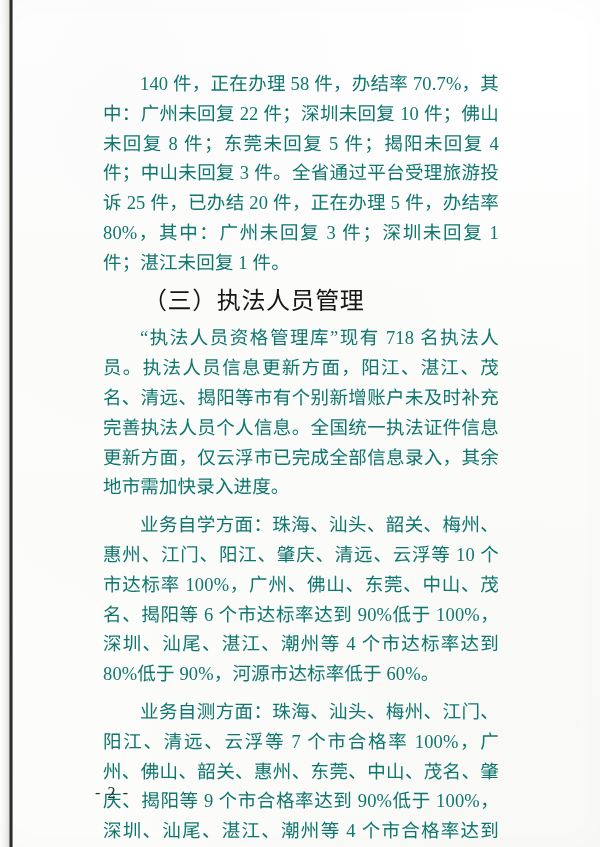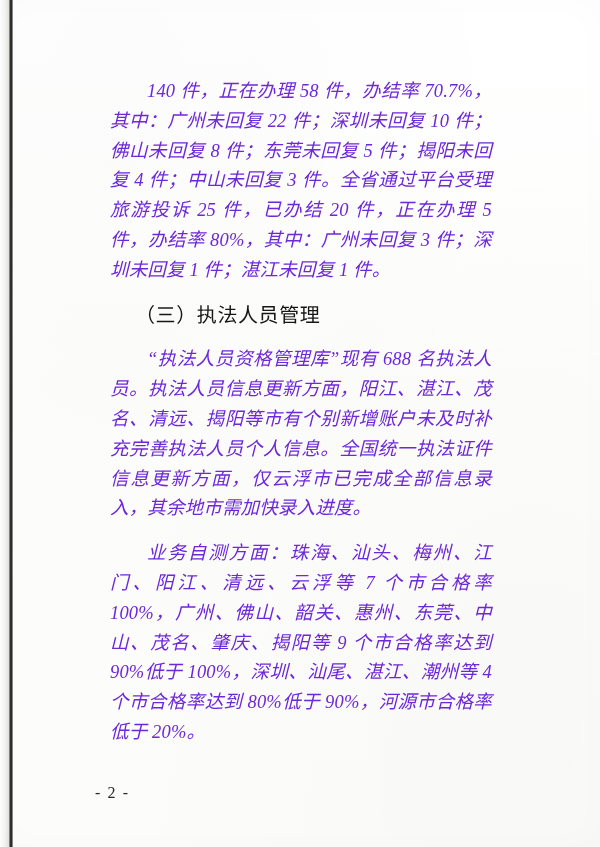"140 件，正在办理 58 件，办结率 70.7%，其中：广州未回复" p.para { color: #6d28d9 -> #0f766e; font-style: italic -> none; margin: 15px -> 8px }
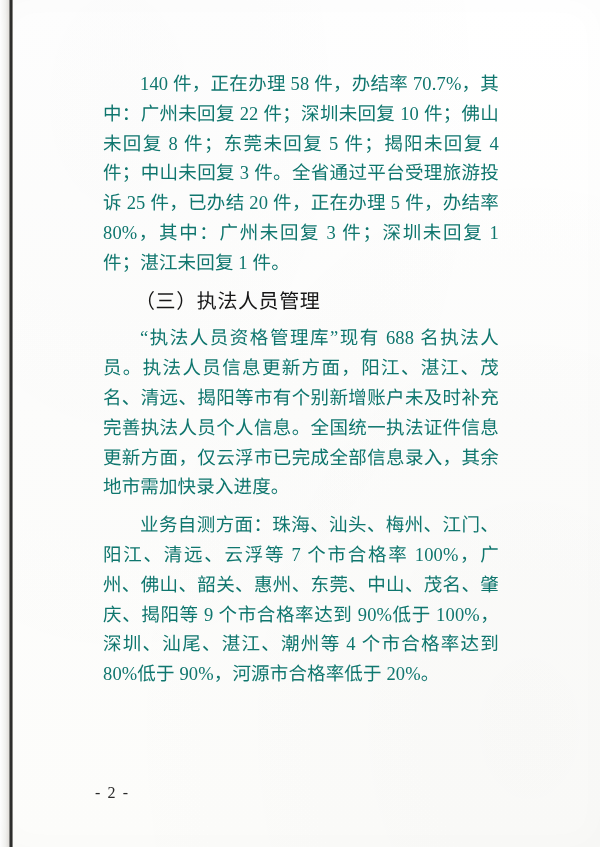"（三）执法人员管理" p.heading { font-size: 20px -> 24px }
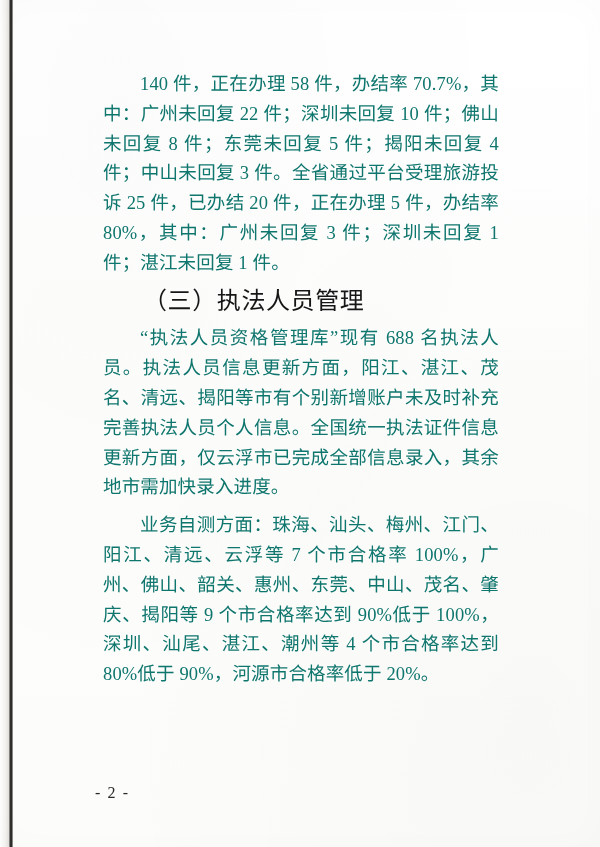"“执法人员资格管理库”现有 688" p.para { text: 688 -> 718 }
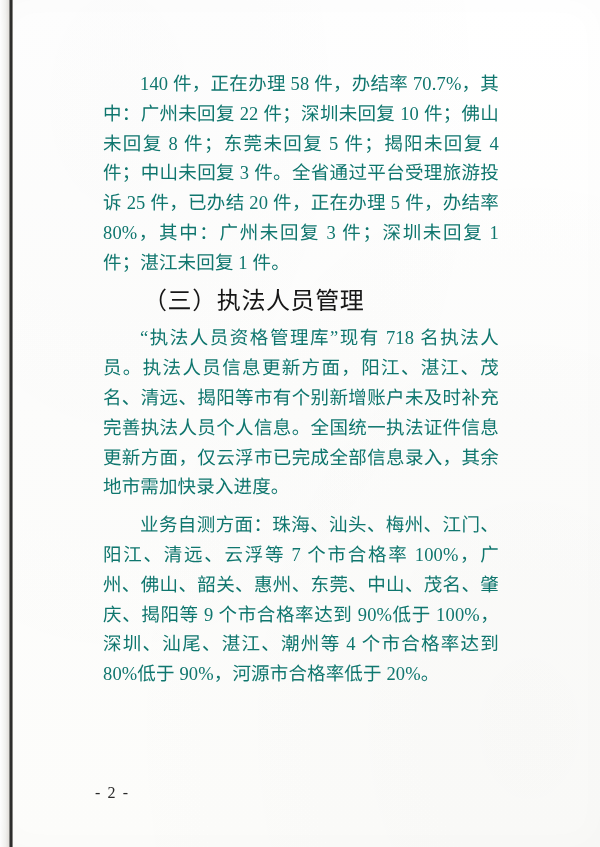"业务自学方面：珠海、汕头、韶关、梅州、惠州、江门、阳江、肇庆、清远、云浮等 10" p.para { html: none -> <p>业务自学方面：珠海、汕头、韶关、梅州、惠州、江门、阳江、肇庆、清远、云浮等 10 个市达标率 100%，广州、佛山、东莞、中山、茂名、揭阳等 6 个市达标率达到 90%低于 100%，深圳、汕尾、湛江、潮州等 4 个市达标率达到 80%低于 90%，河源市达标率低于 60%。</p> }
